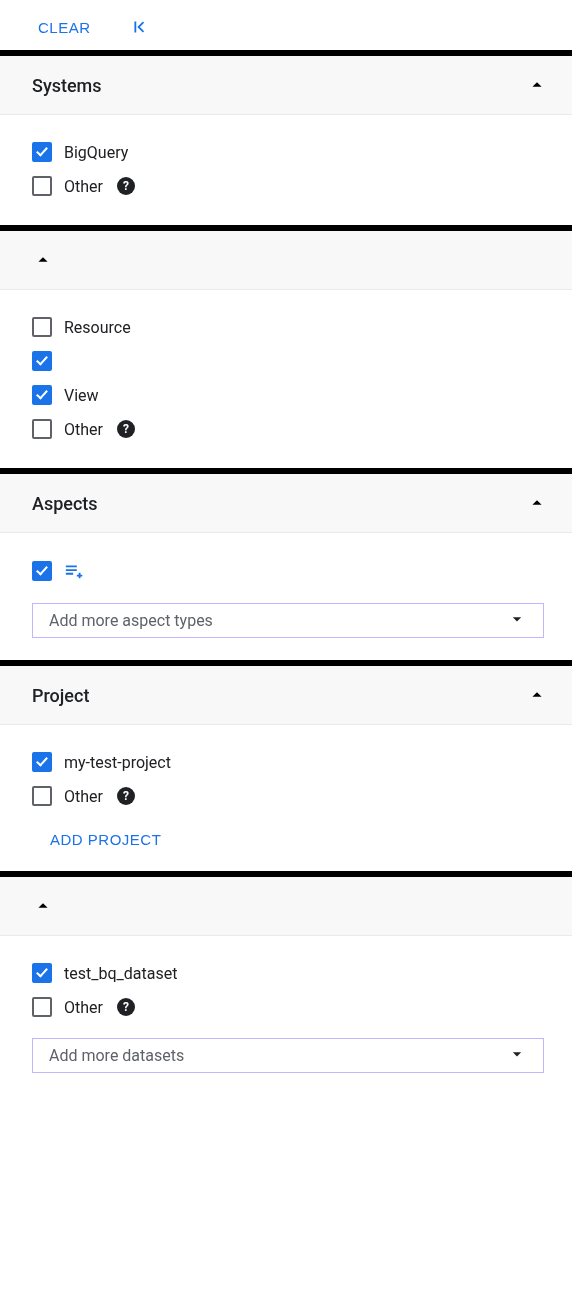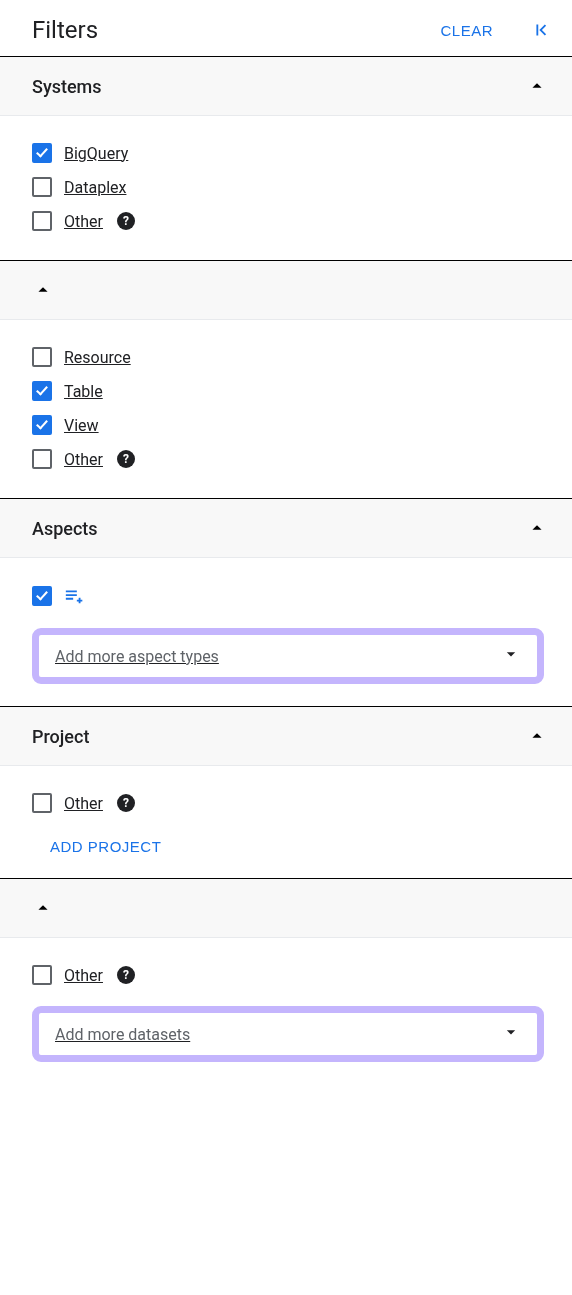"Filters" div.header-title { html: <div>Filters</div> -> none }
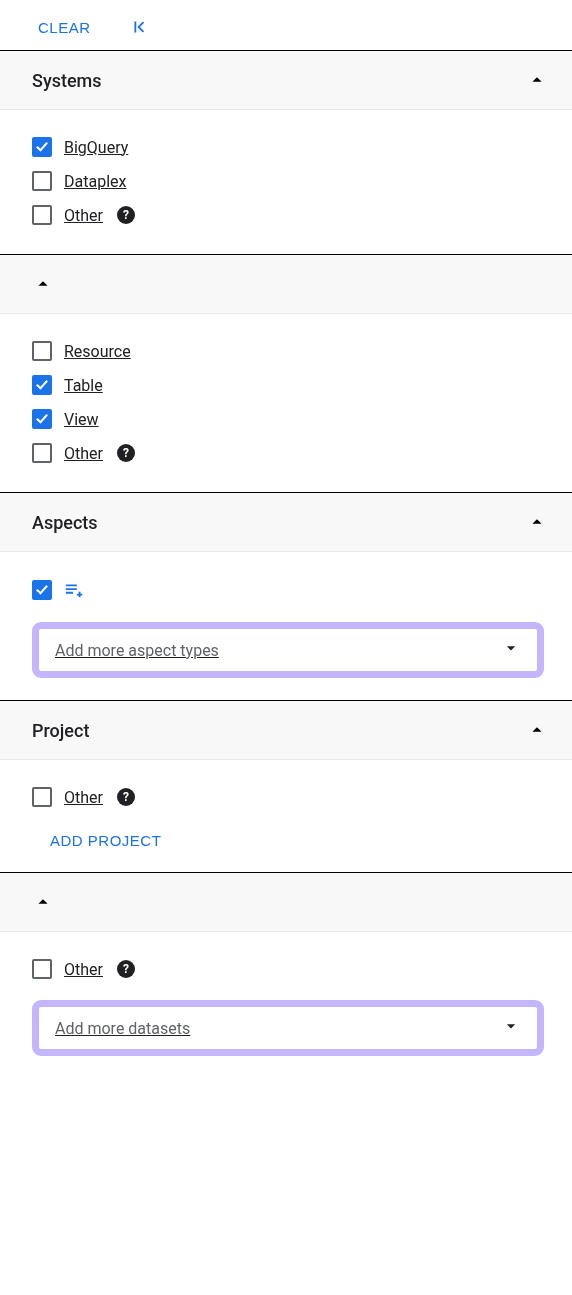"Systems" .section-header { border-top: 1px solid #000000 -> 6px solid #000000 }
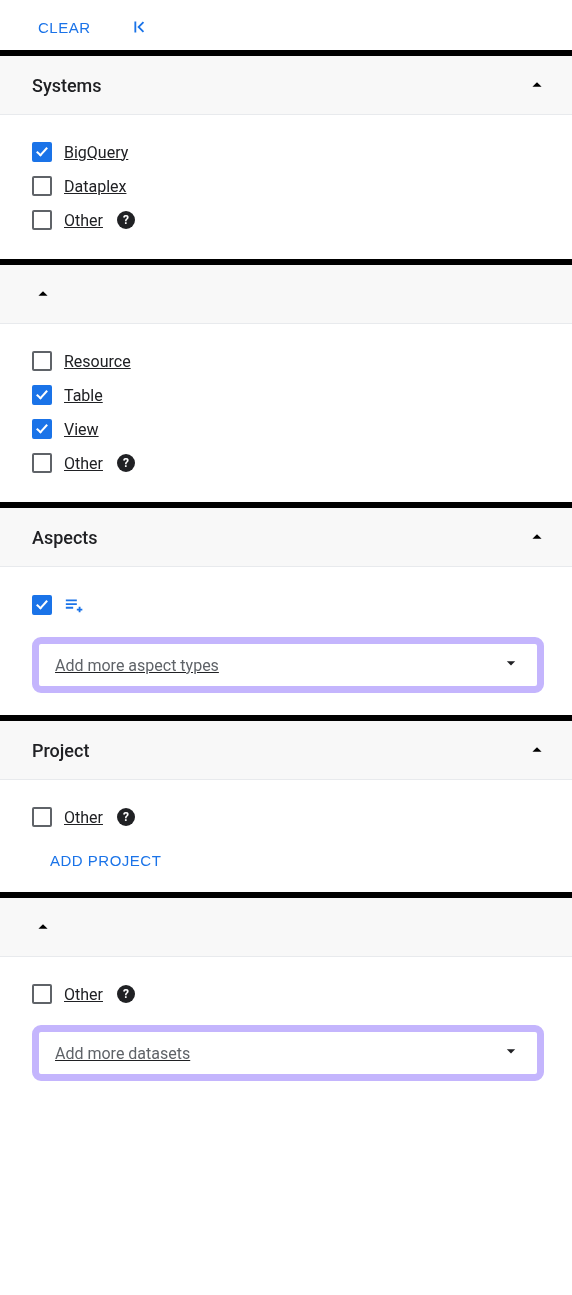"BigQuery" .section-body { text-decoration: underline -> none }
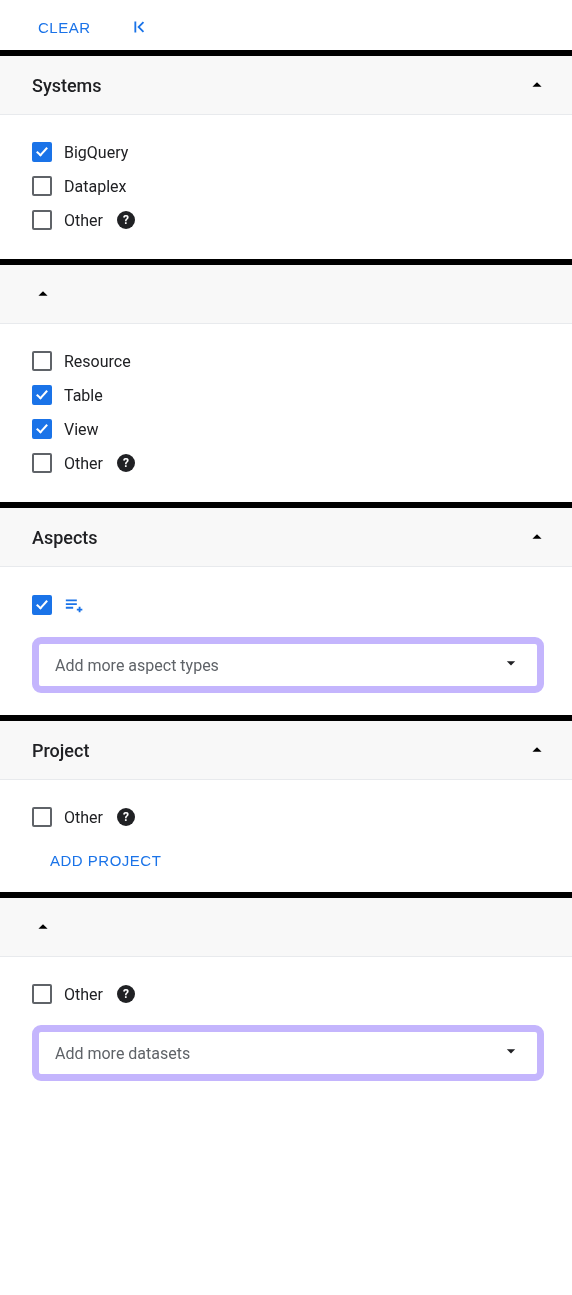"Dataplex" div.filter-row { html: <div> <div></div> <div>Dataplex</div> </div> -> none }
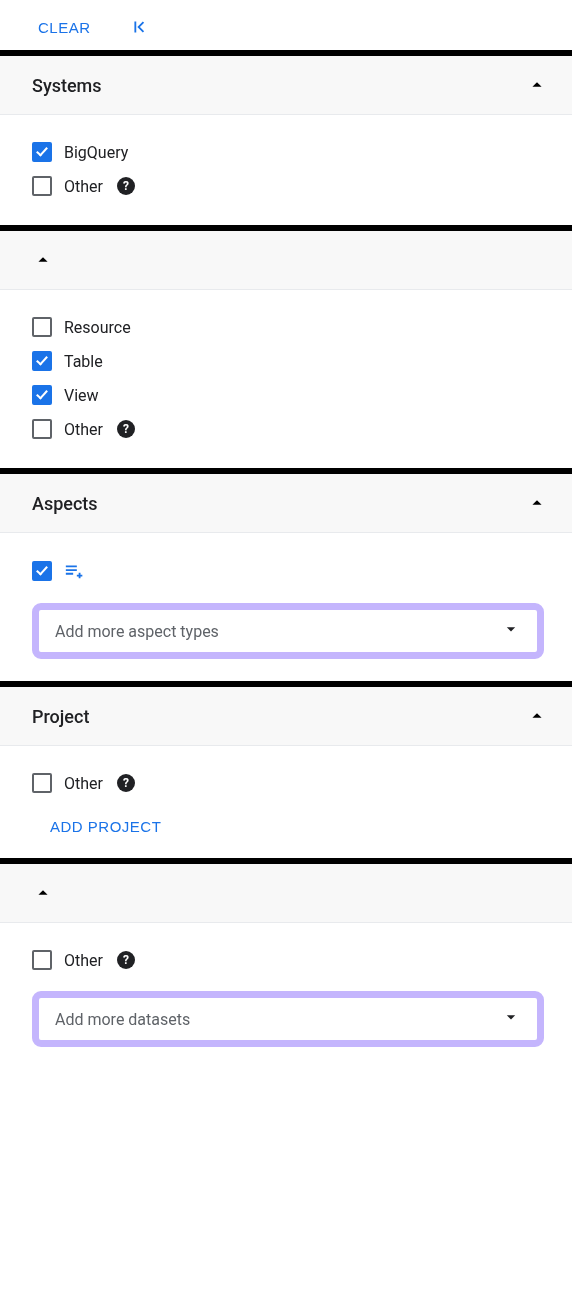"Table" div.filter-label { html: <div>Table</div> -> none }
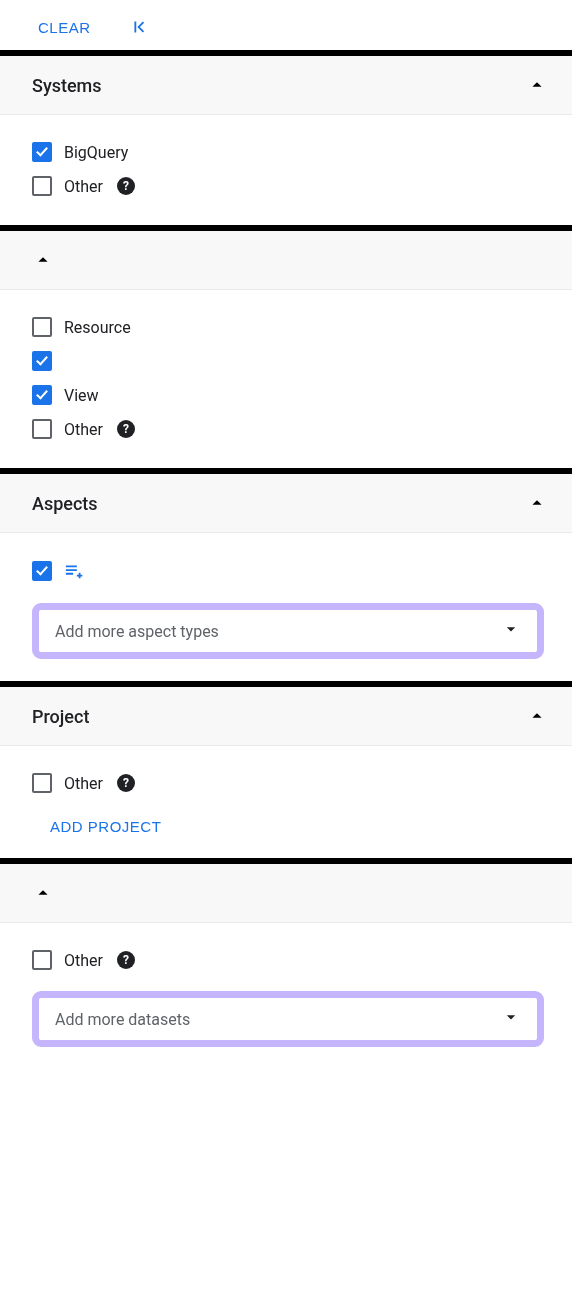"Add more aspect types" .dropdown { border: 7px solid #c4b5fd -> 1px solid #c4b5fd; border-radius: 9px -> 0; height: 56px -> 35px }
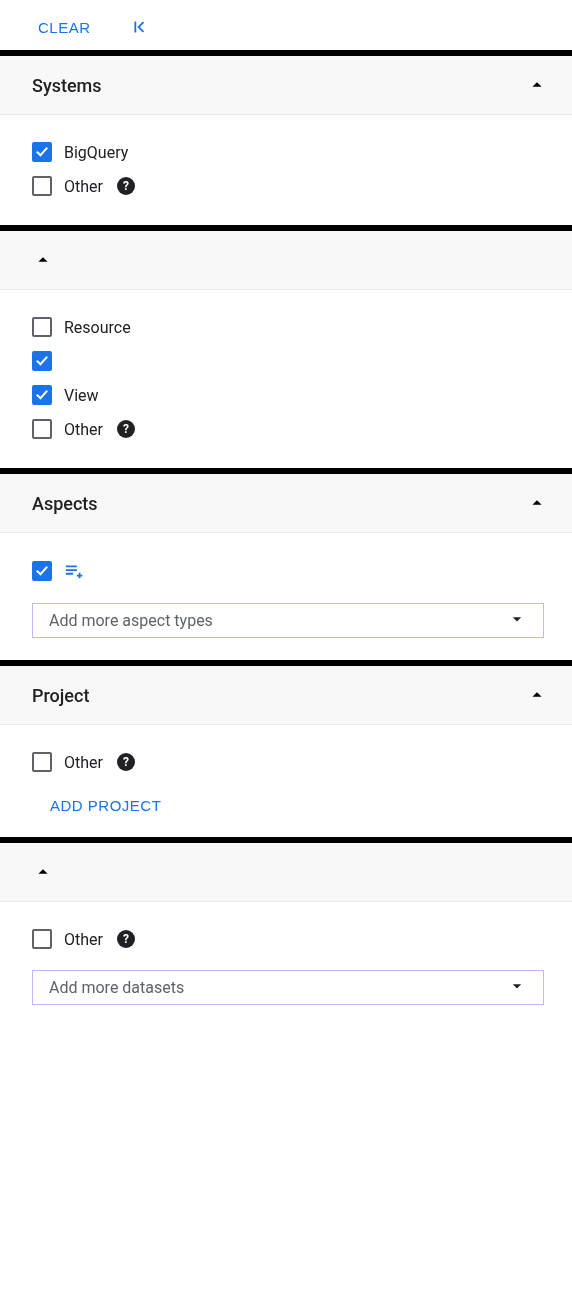"my-test-project" div.filter-row { html: none -> <div> <div></div> <div>my-test-project</div> </div> }
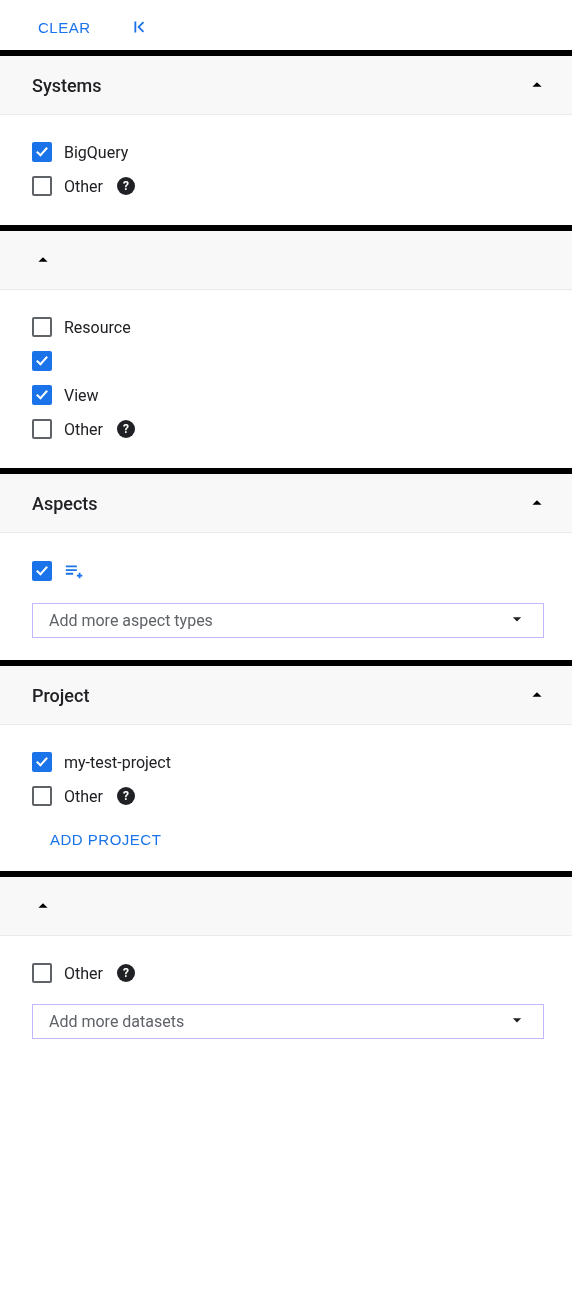"test_bq_dataset" div.filter-row { html: none -> <div> <div></div> <div>test_bq_dataset</div> </div> }
